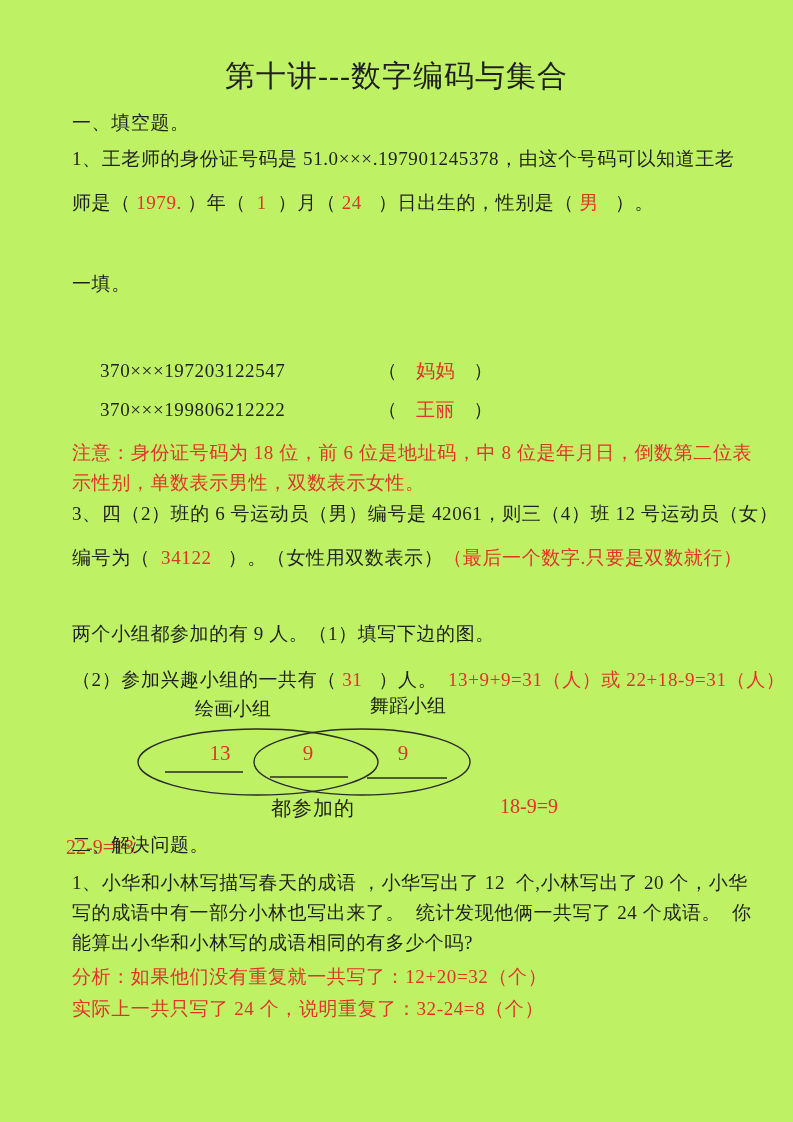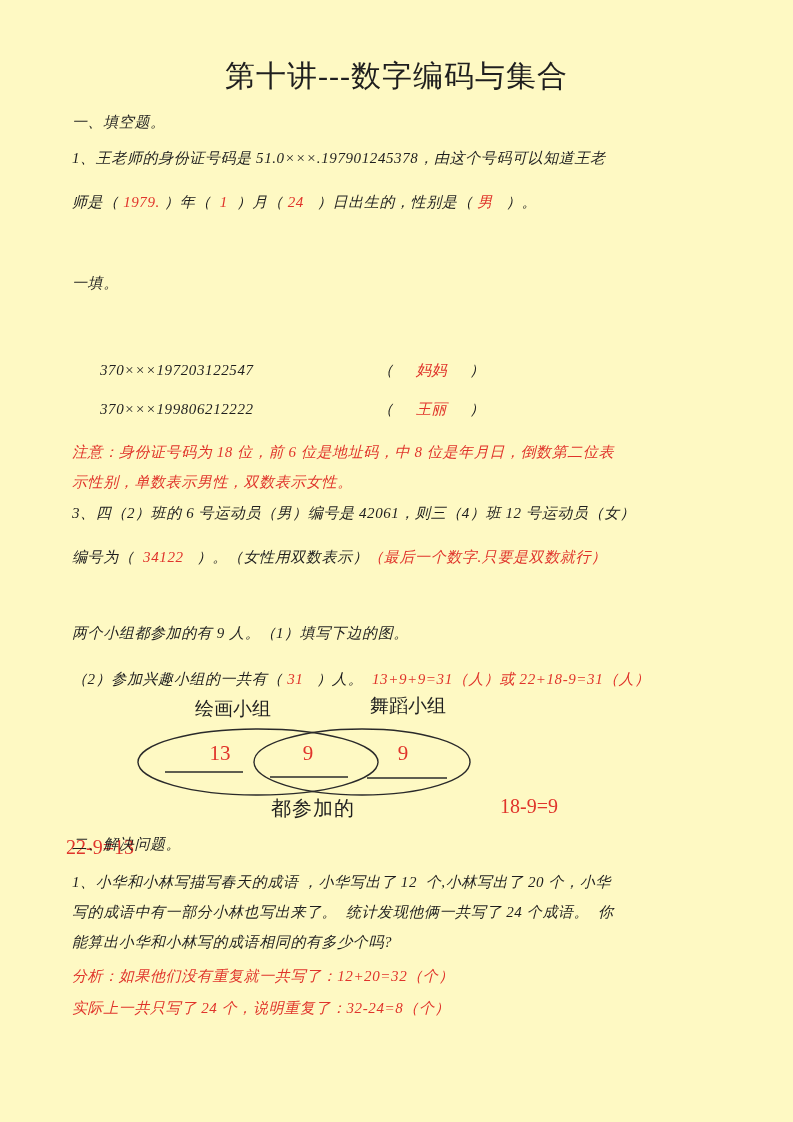"第十讲---数字编码与集合" .page { background: #fef9c3 -> #bef264 }
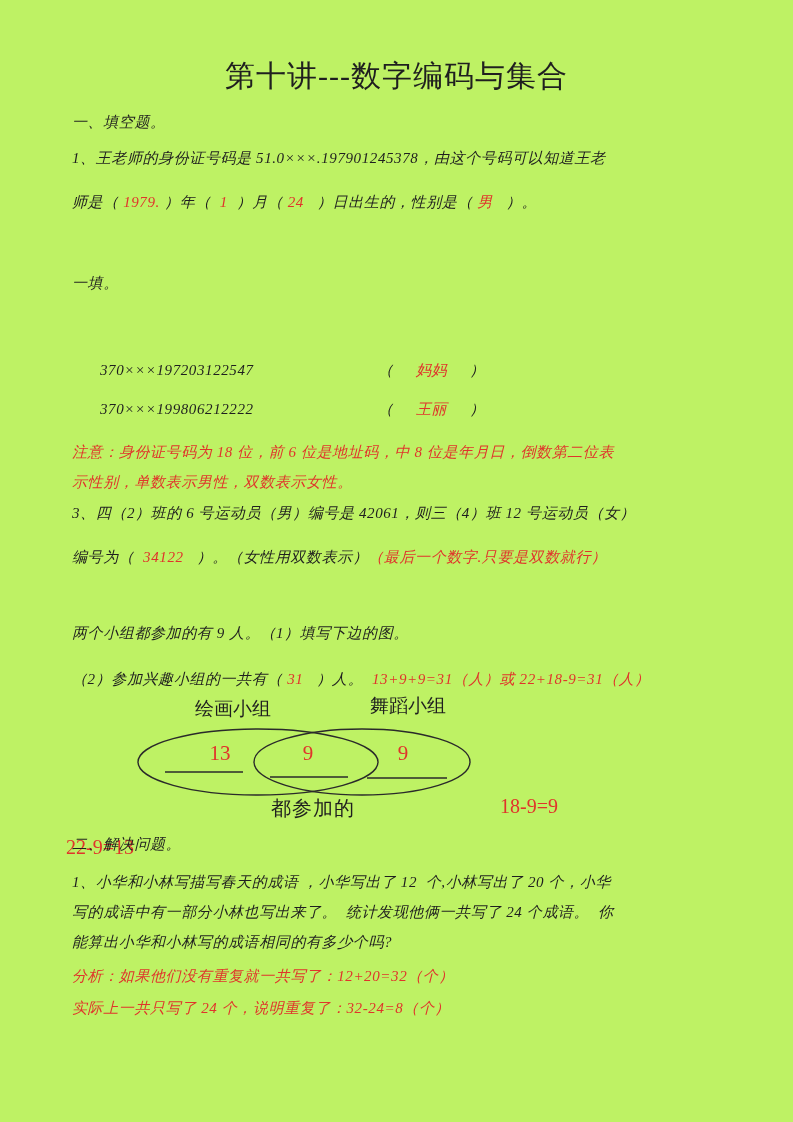"一、填空题。" .line { font-size: 15px -> 19px; font-style: italic -> none }
